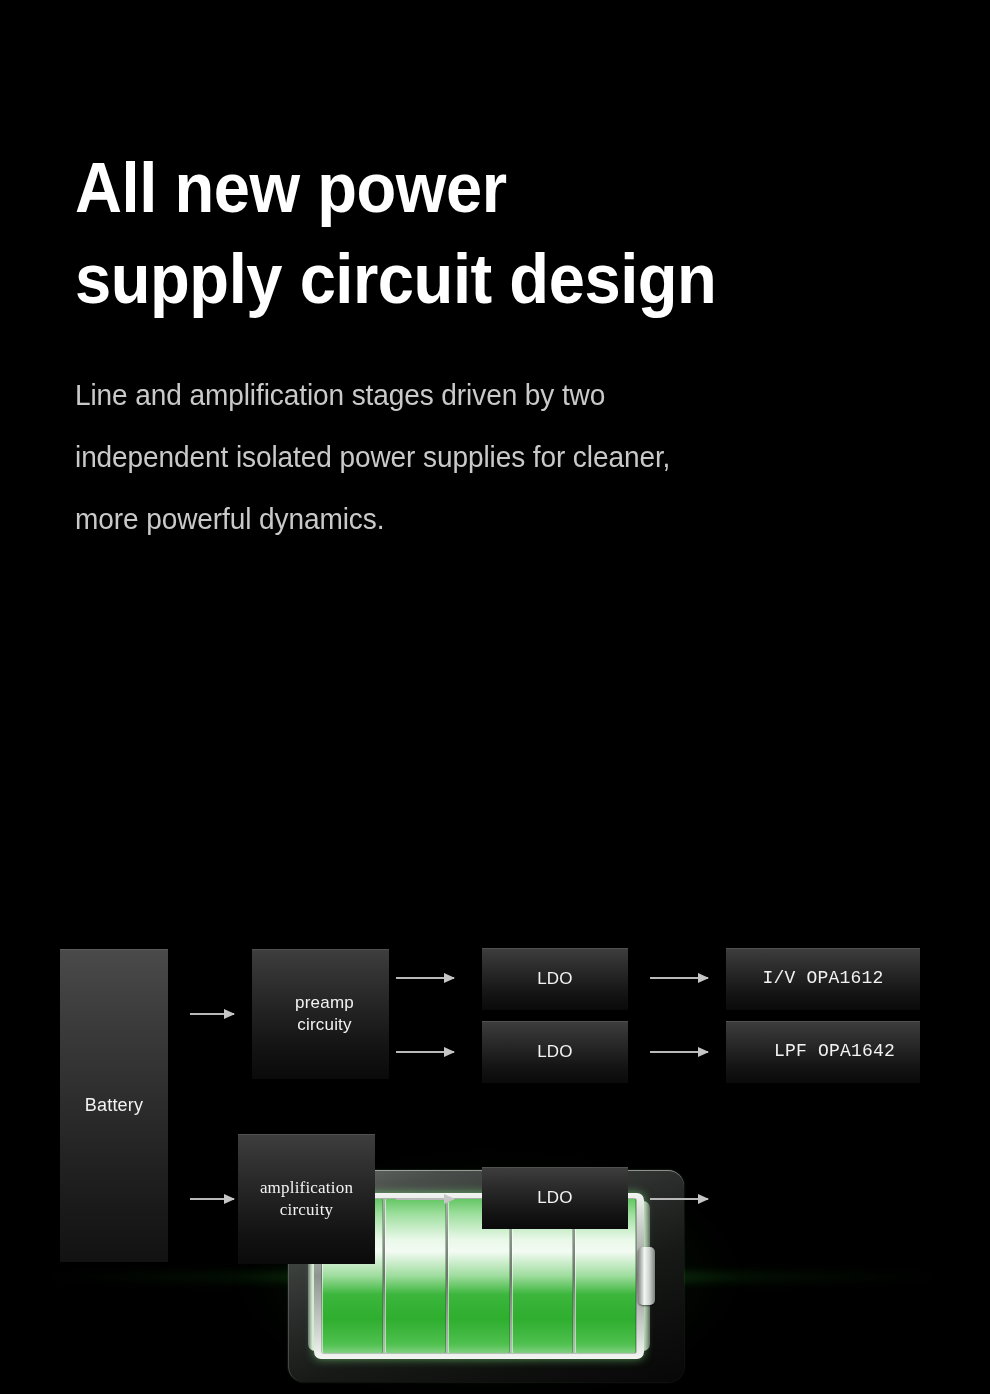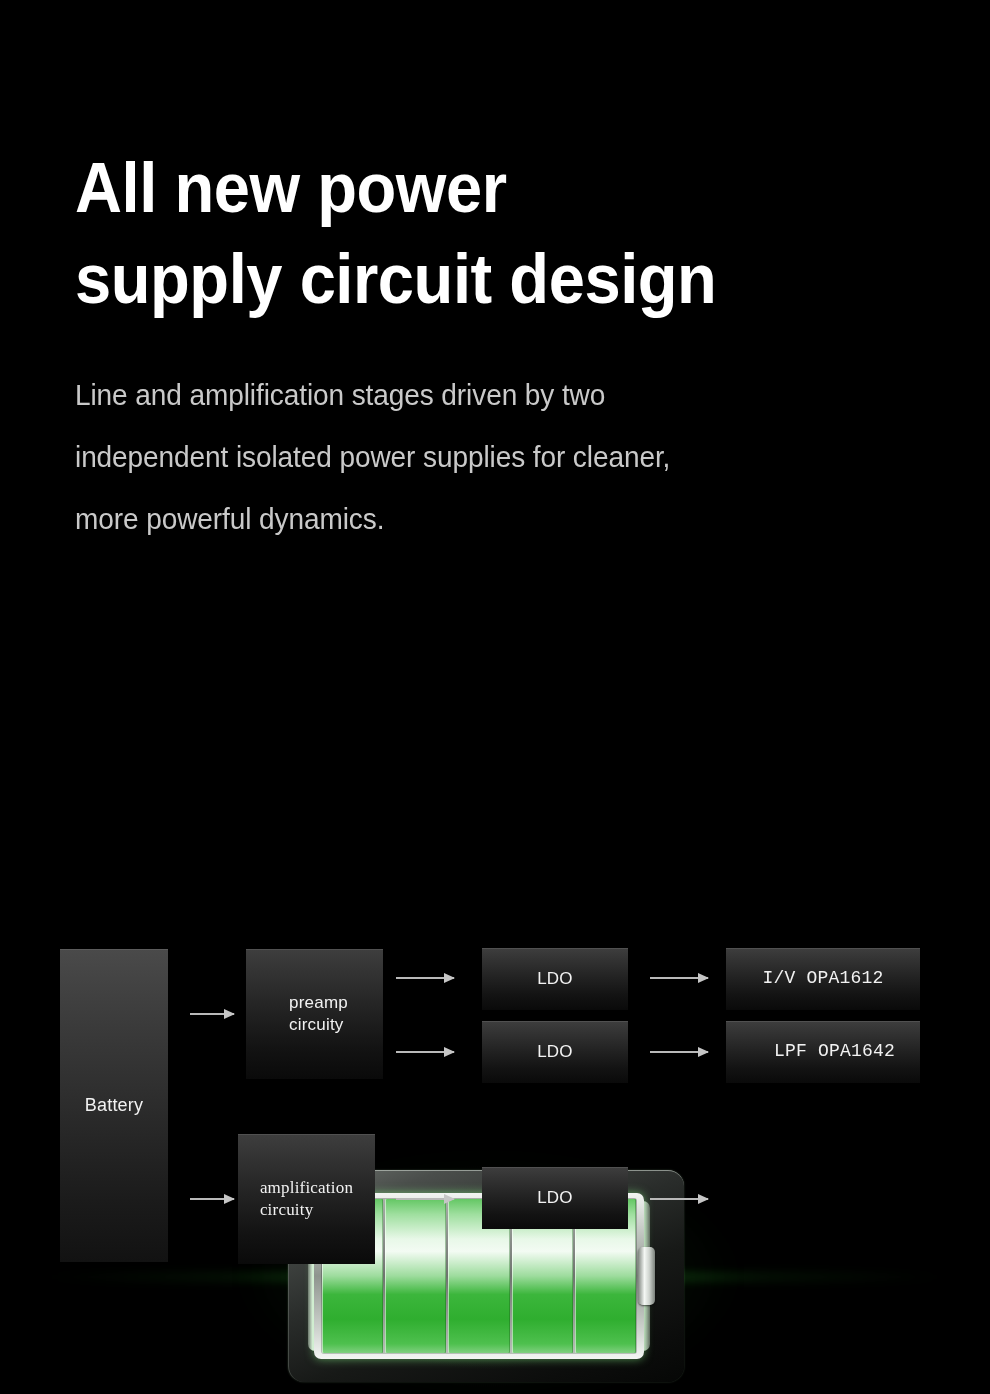"LDO" .box { text-align: left -> center }
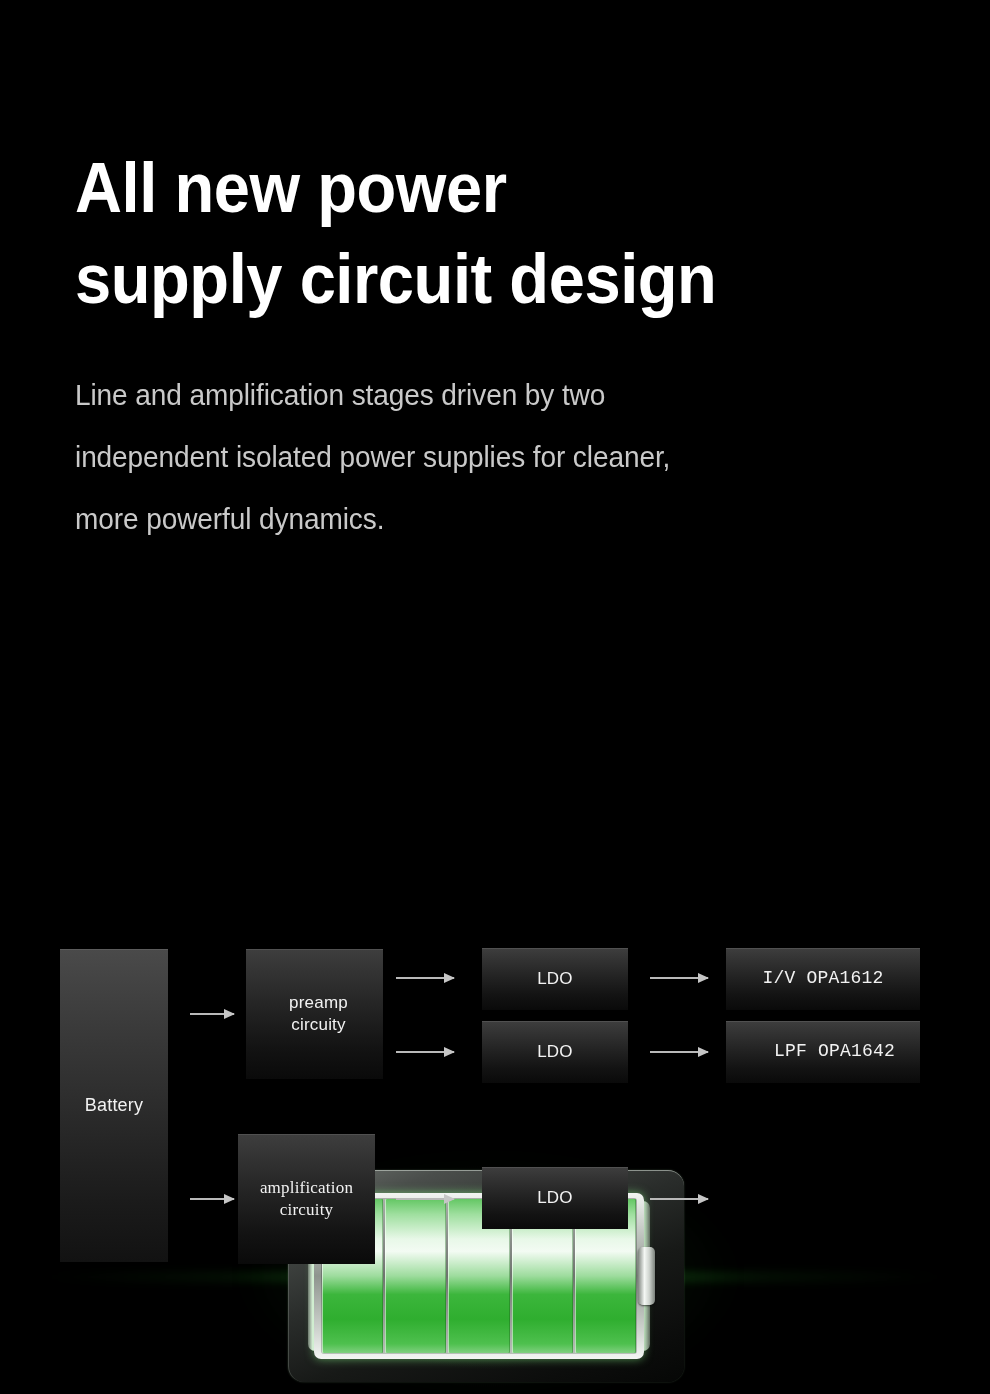"preamp" div.box { left: 246px -> 252px }
